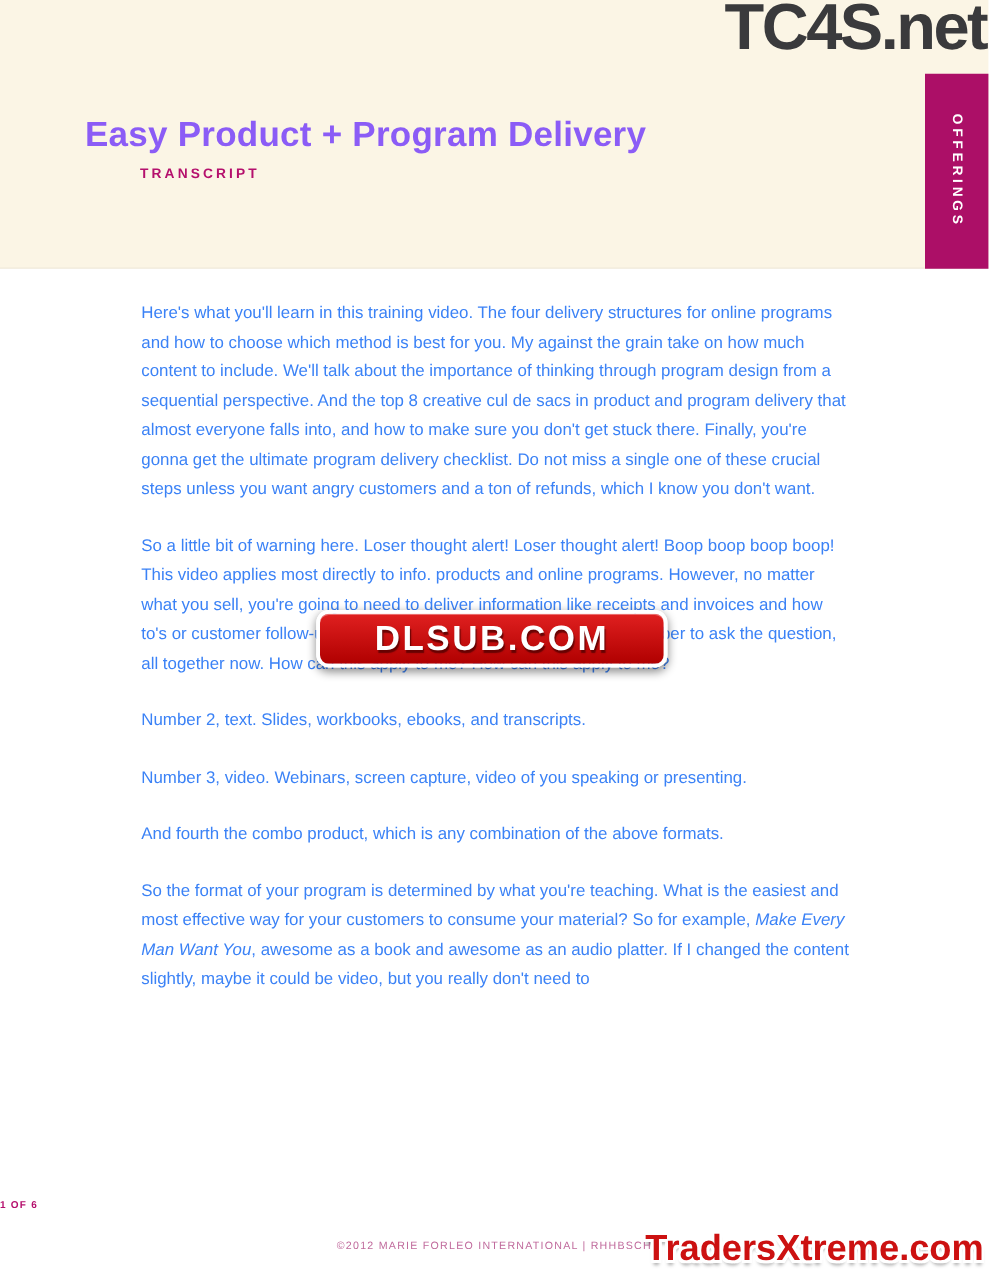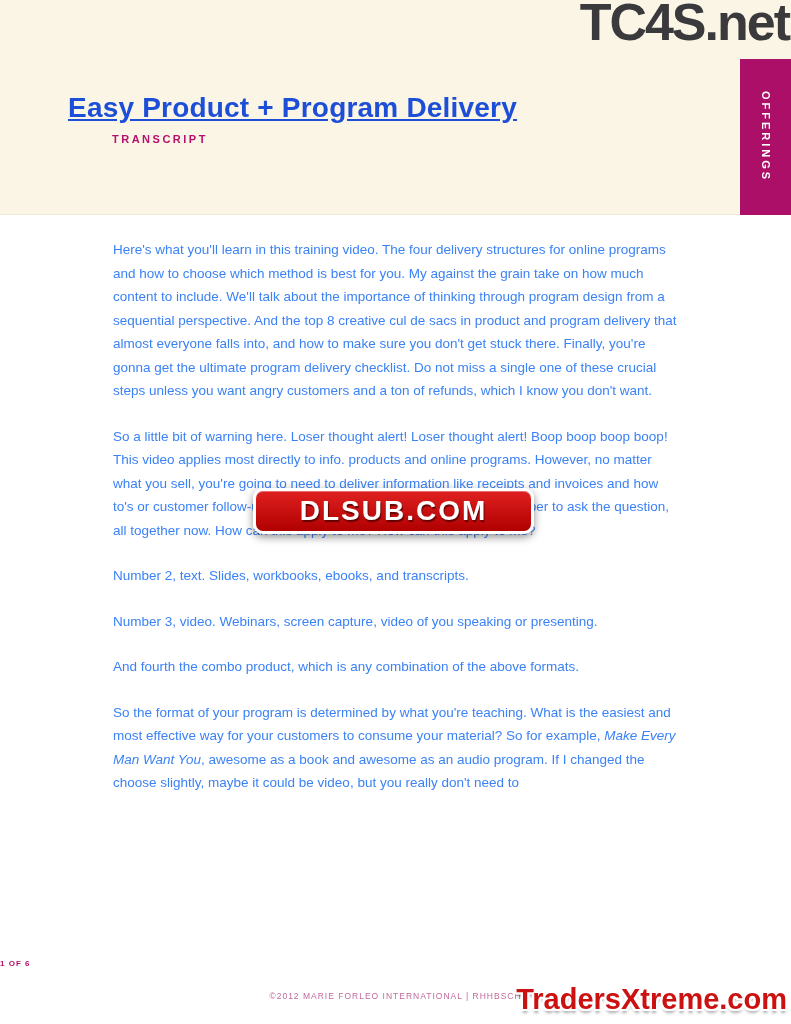"Easy Product + Program Delivery" .title { color: #1d4ed8 -> #8b5cf6; text-decoration: underline -> none }
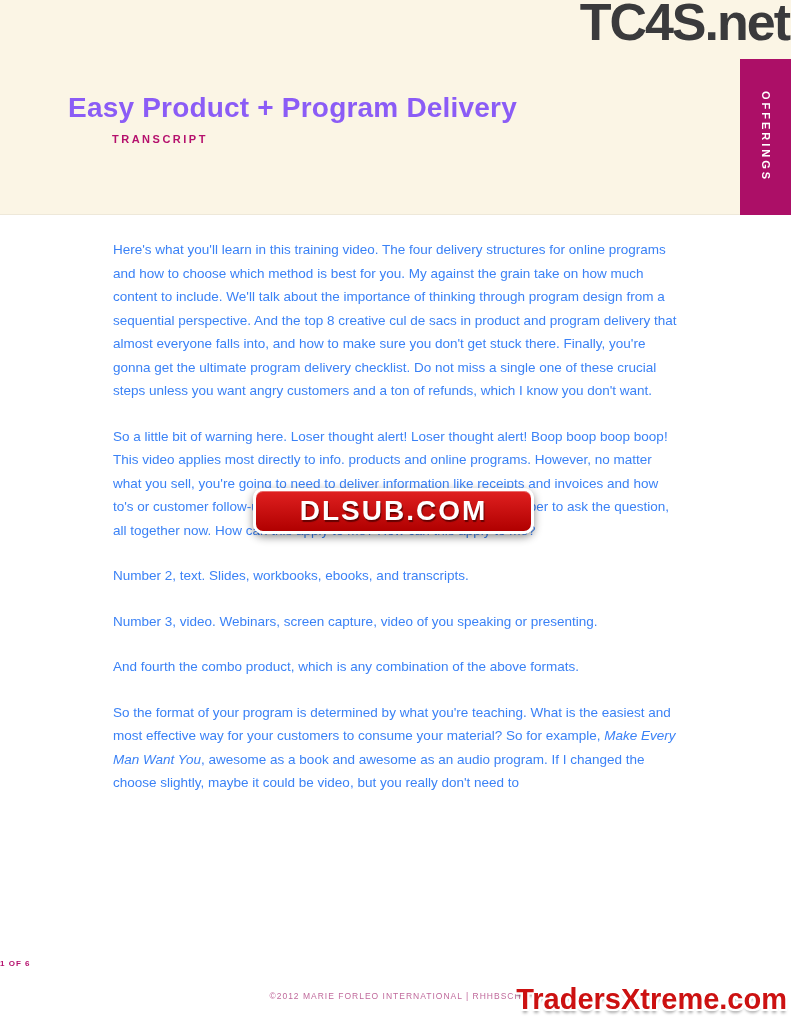", awesome as a book" span { text: program. If I changed the choose -> platter. If I changed the content }
